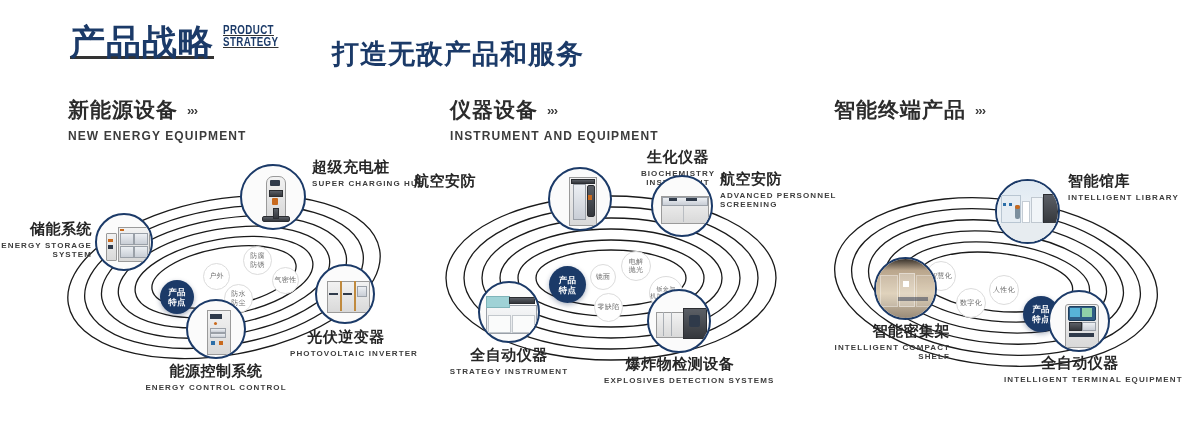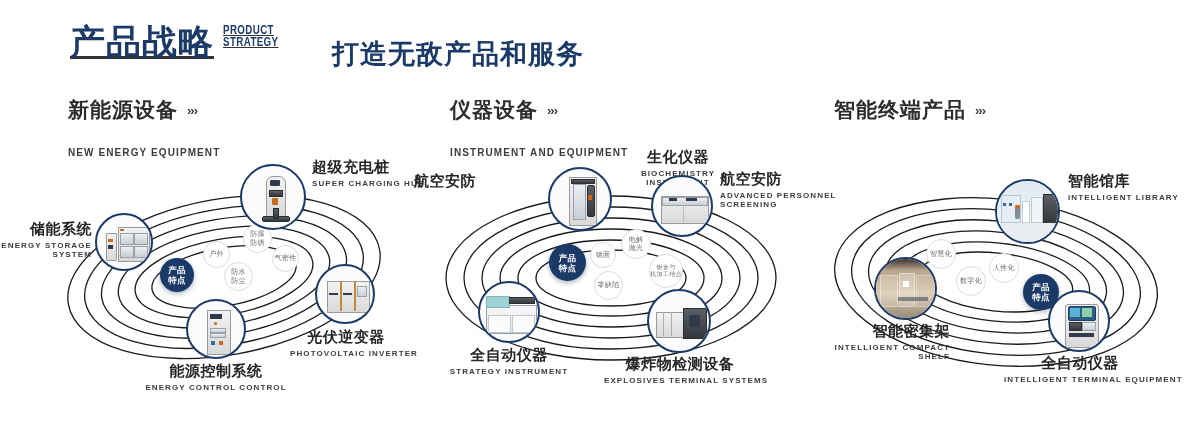"NEW ENERGY EQUIPMENT" .sect .en { font-size: 10px -> 12px; margin-top: 23px -> 5px }
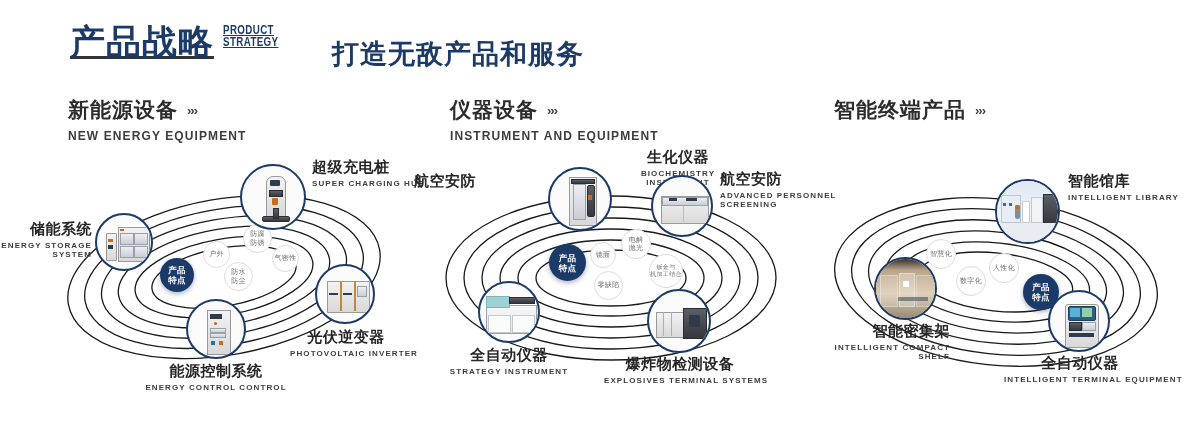"产品" .bub { margin-top: none -> 22px }
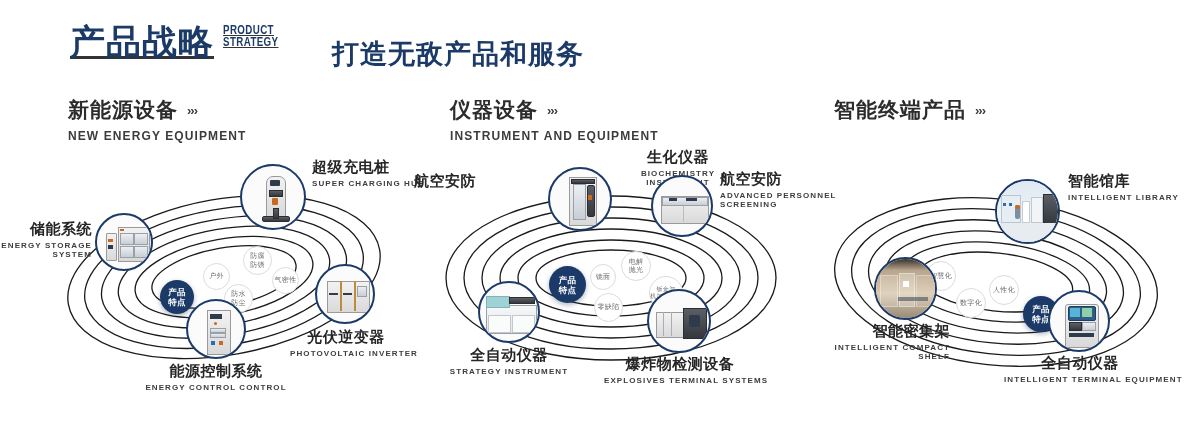"EXPLOSIVES TERMINAL SYSTEMS" div.en { text: TERMINAL -> DETECTION }
